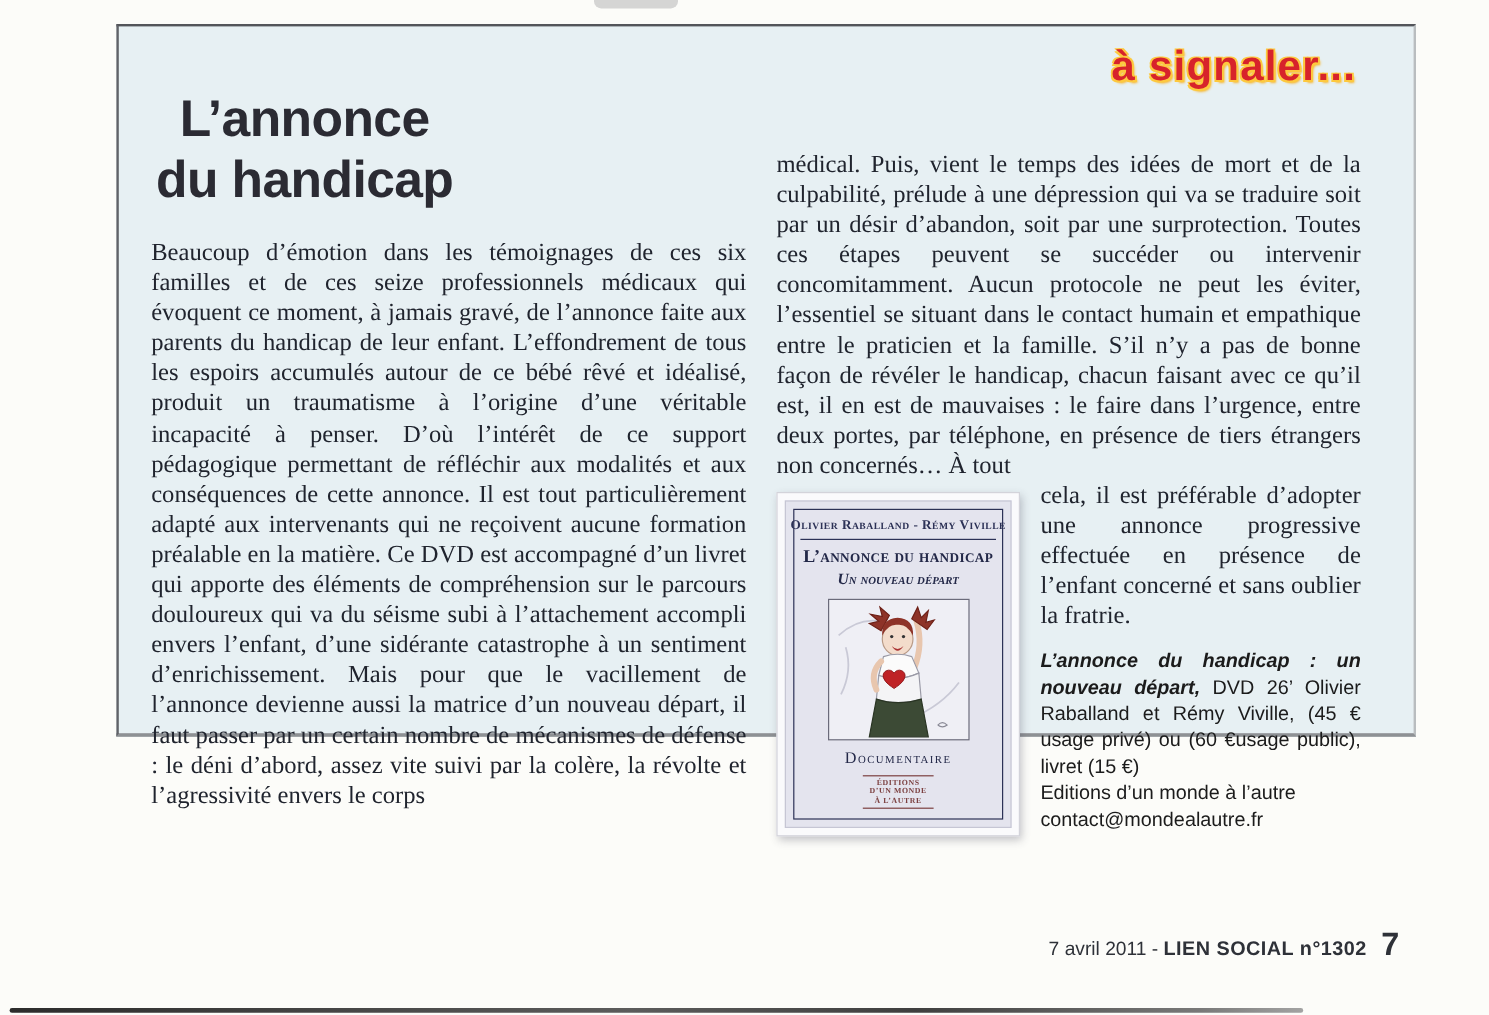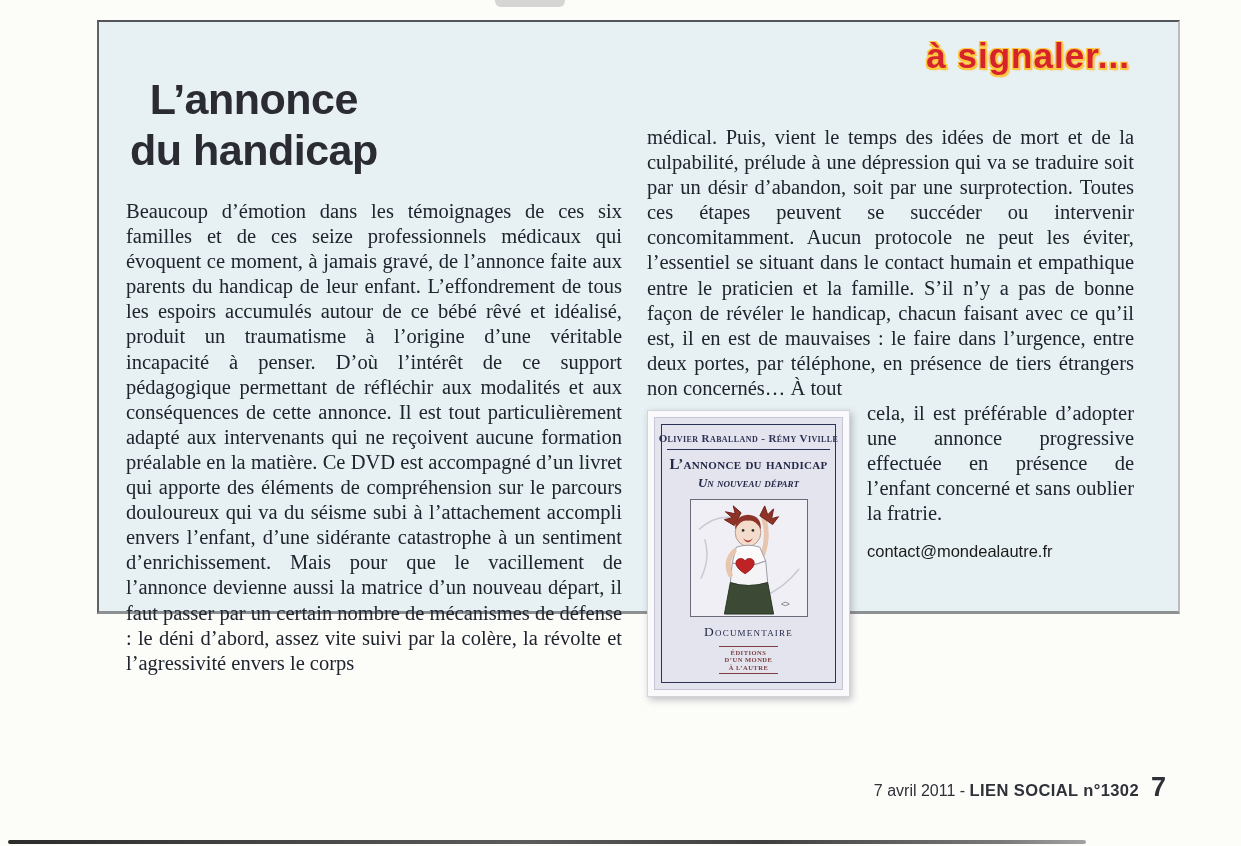"L’annonce du handicap : un" div.cap-p1 { html: none -> <div><span>L’annonce du handicap : un nouveau départ,</span><span> DVD 26’ Olivier Raballand et Rémy Viville, (45 € usage privé) ou (60 €usage public), livret (15 €)</span></div> }
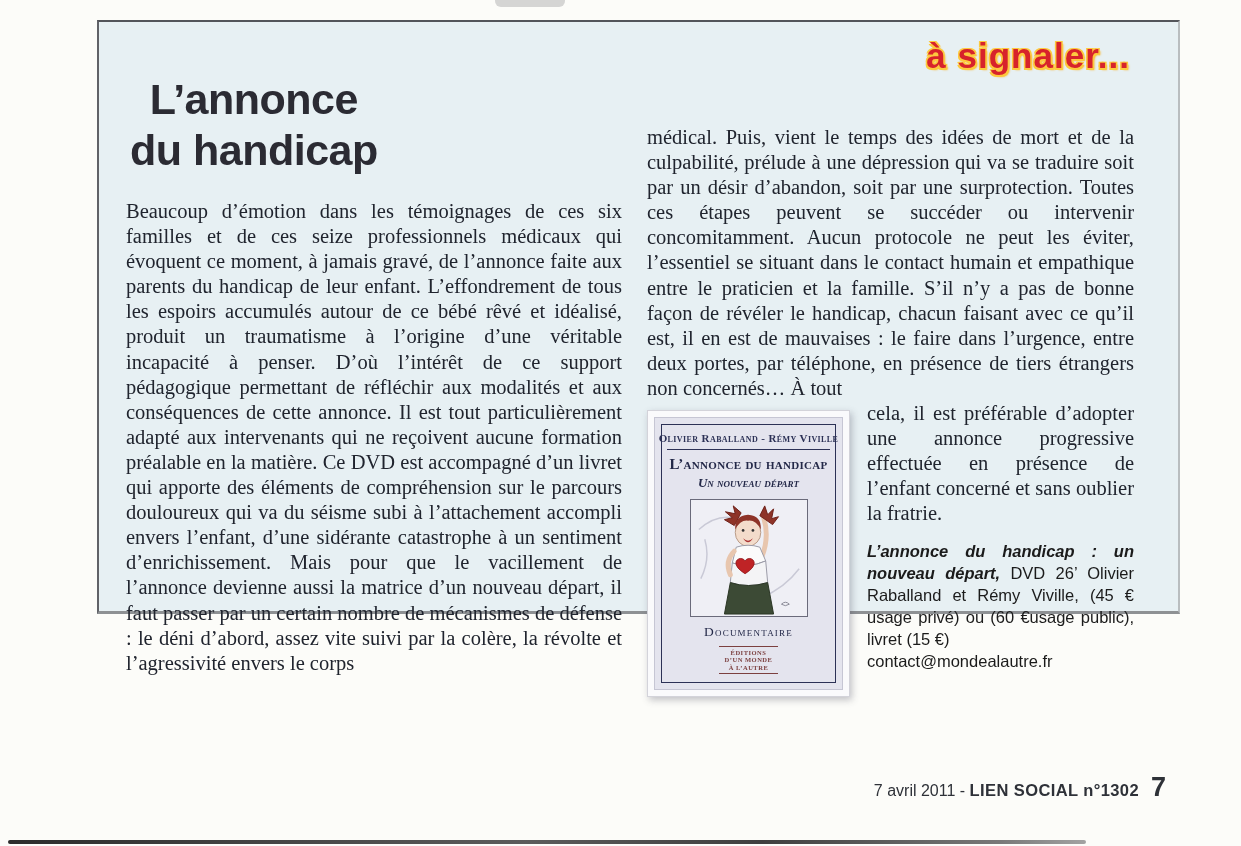"Editions d’un monde à l’autre" div.cap-line { html: none -> <div>Editions d’un monde à l’autre</div> }
